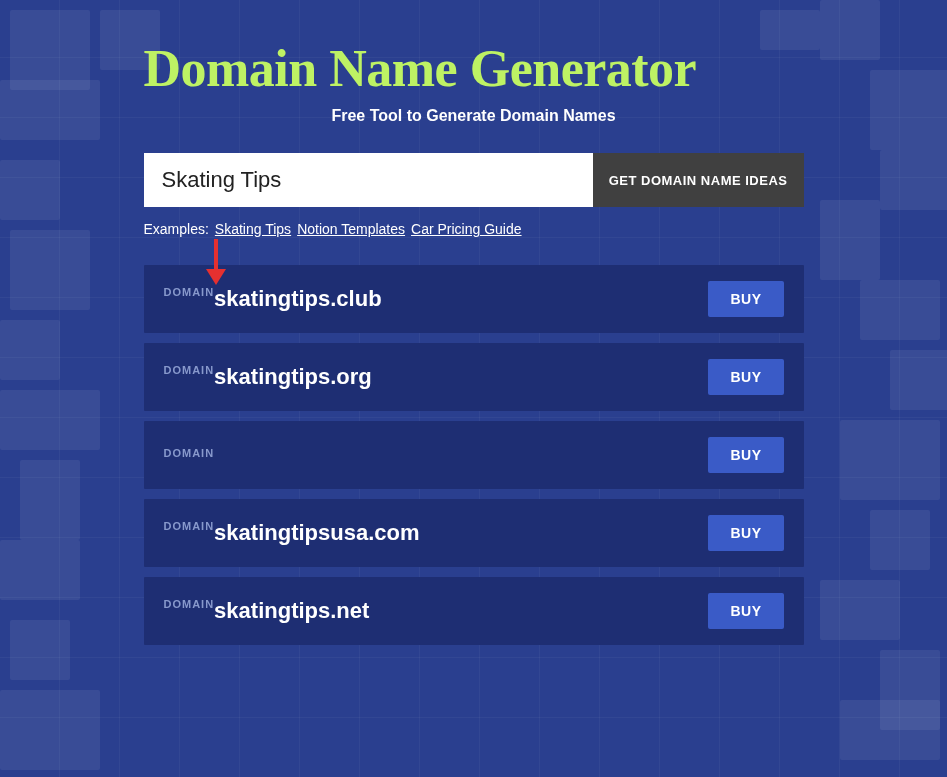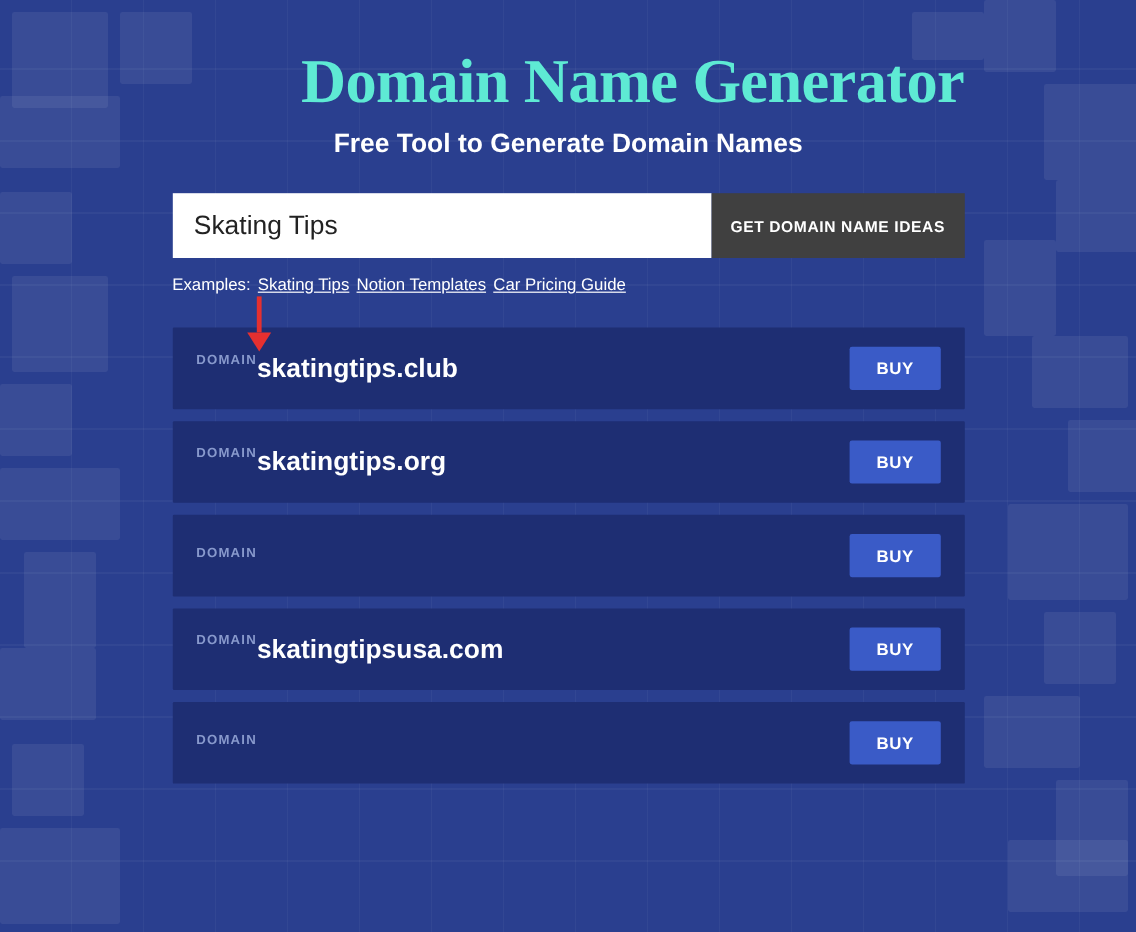"Domain Name Generator" .main-title { color: #5eead4 -> #bef264; text-align: right -> left }
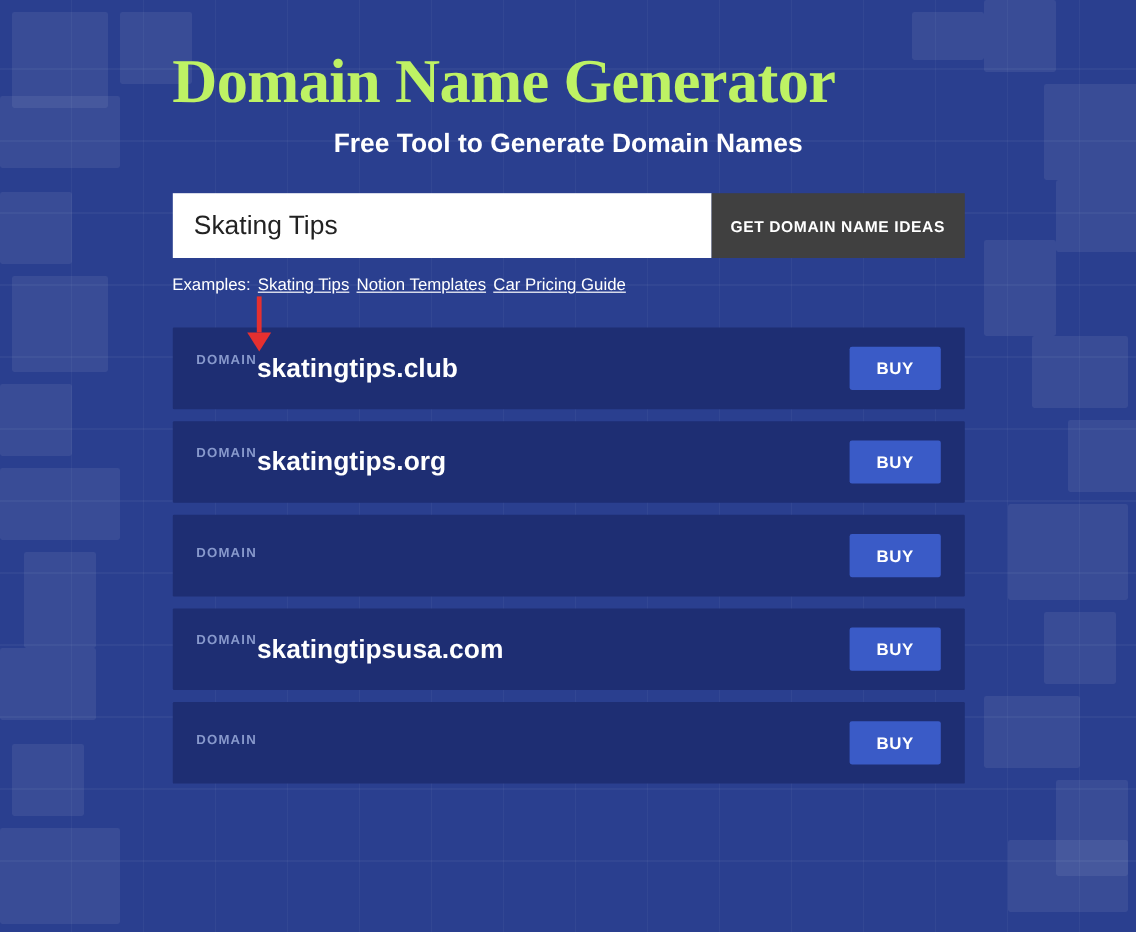"Free Tool to Generate Domain" .subtitle { font-size: 22px -> 16px }
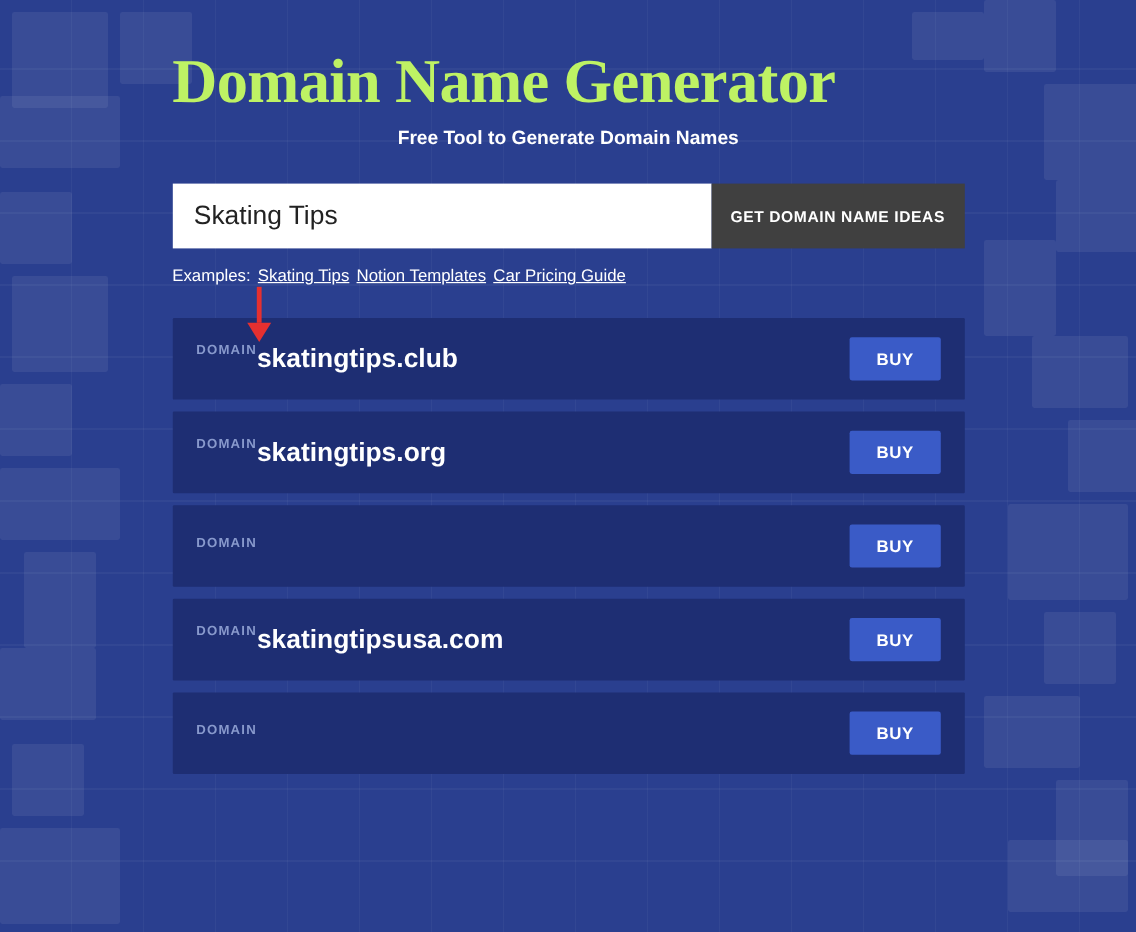"skatingtips.net" span.domain-name { html: none -> <span>skatingtips.net</span> }
